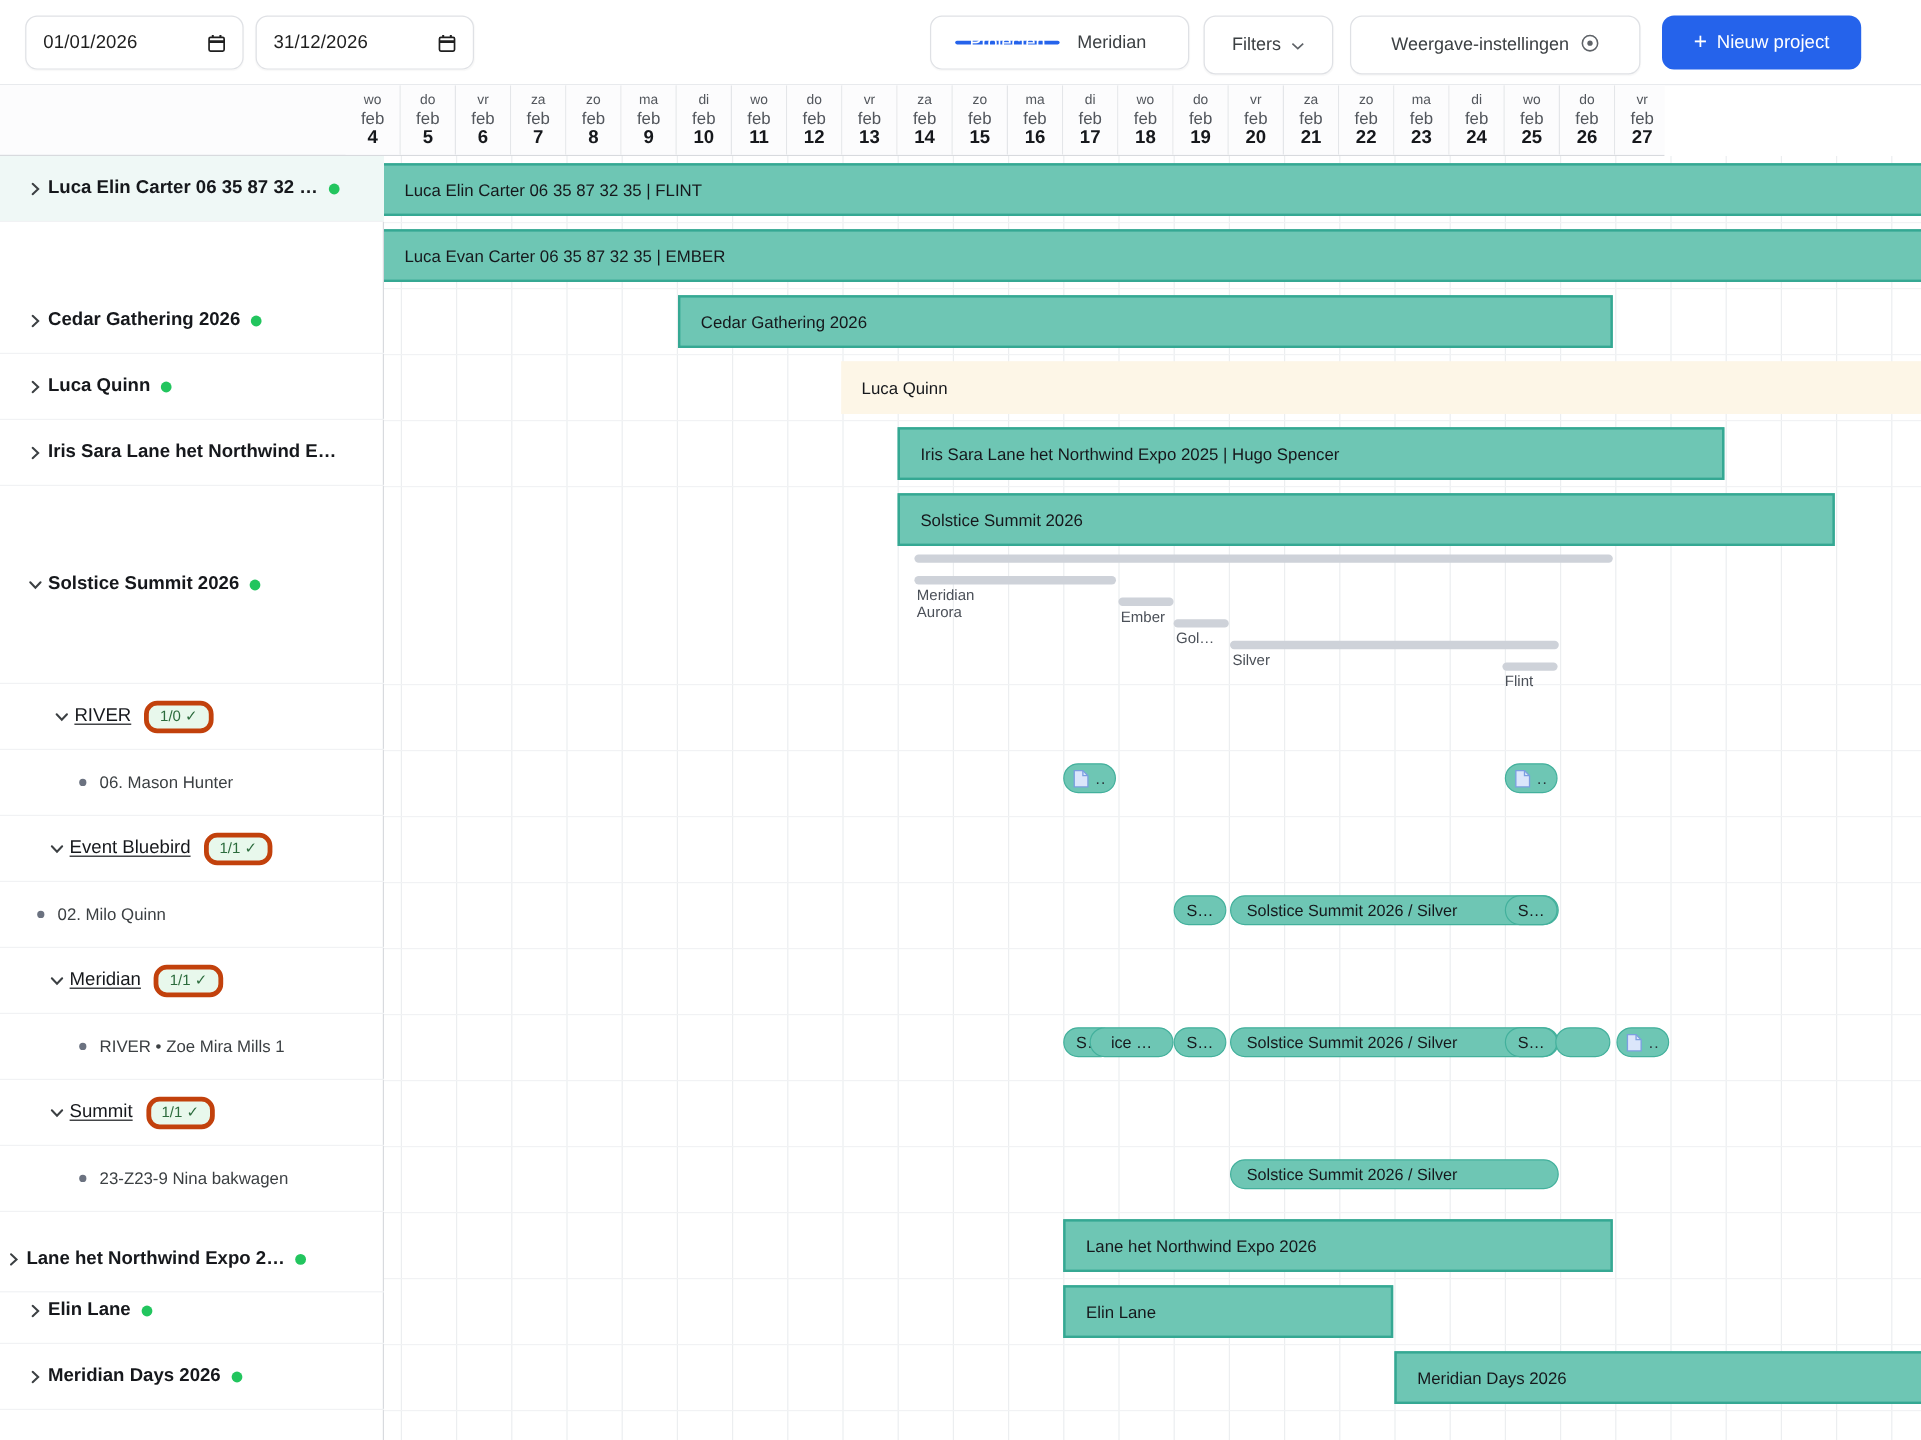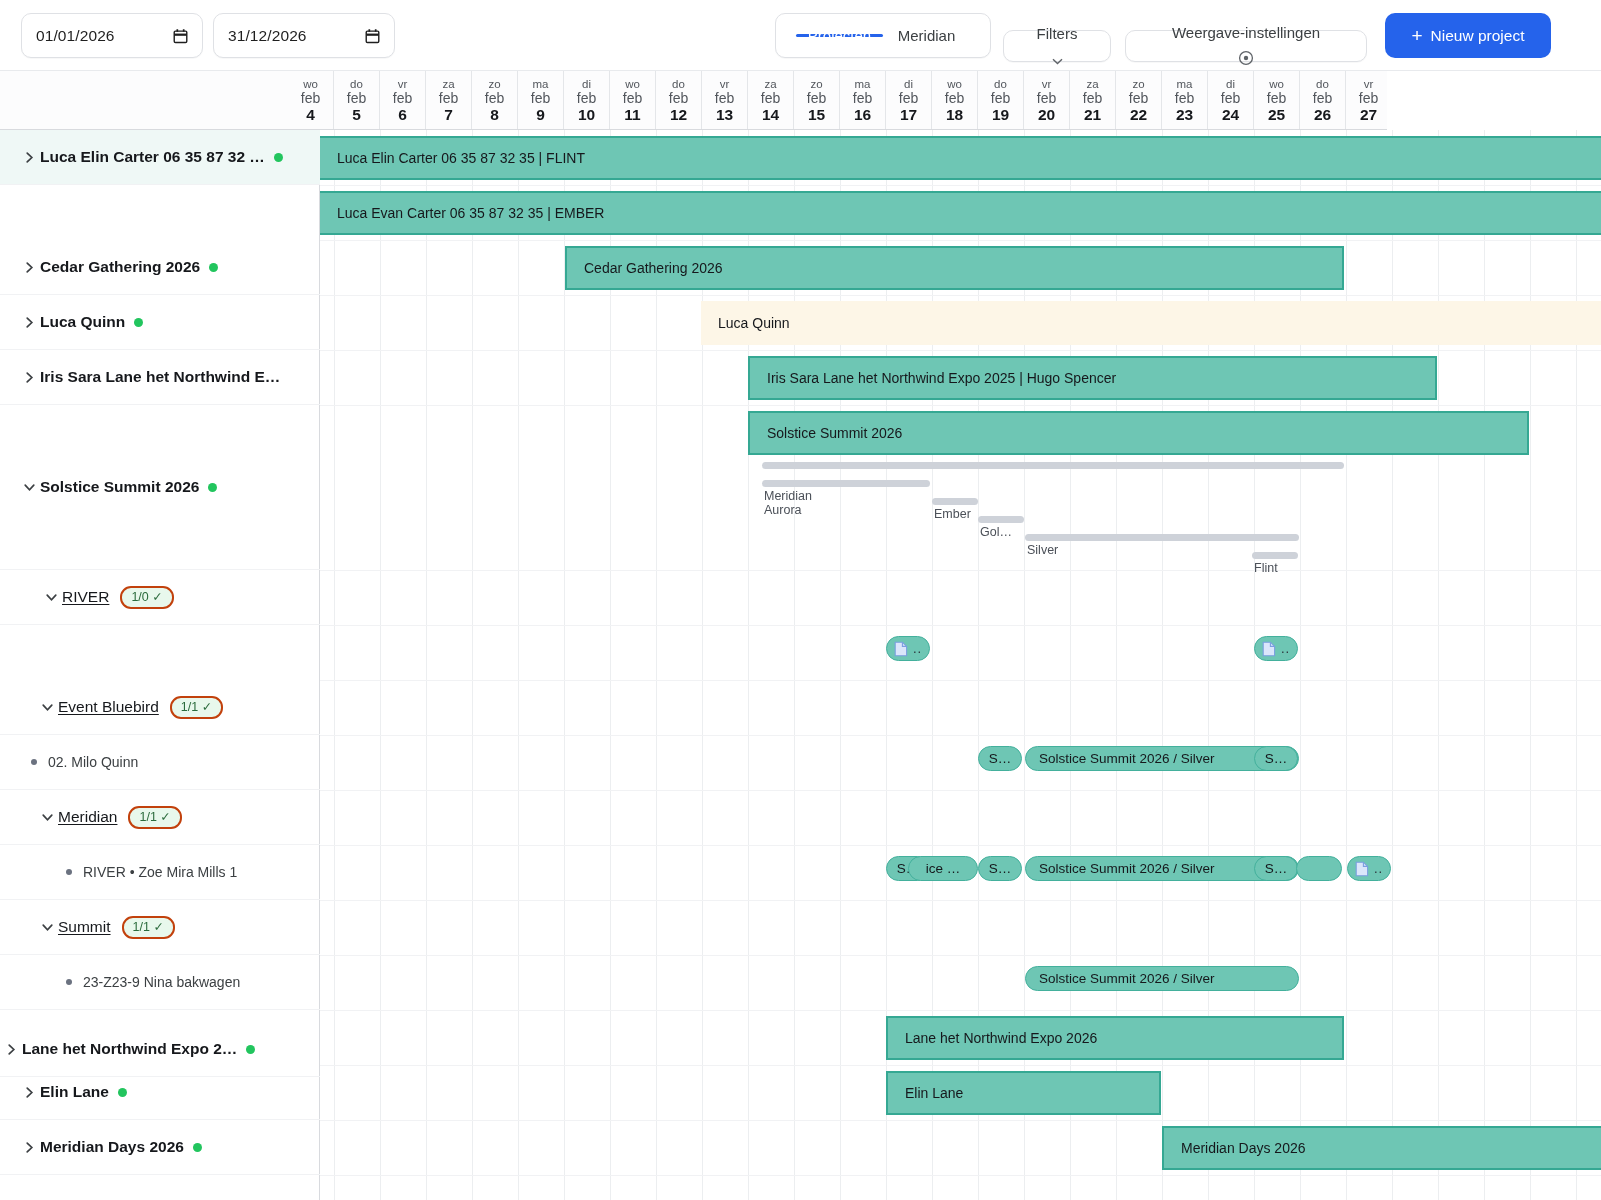"Filters" .pill-btn { flex-direction: column -> none; height: 32px -> 49px; top: 30px -> 13px }
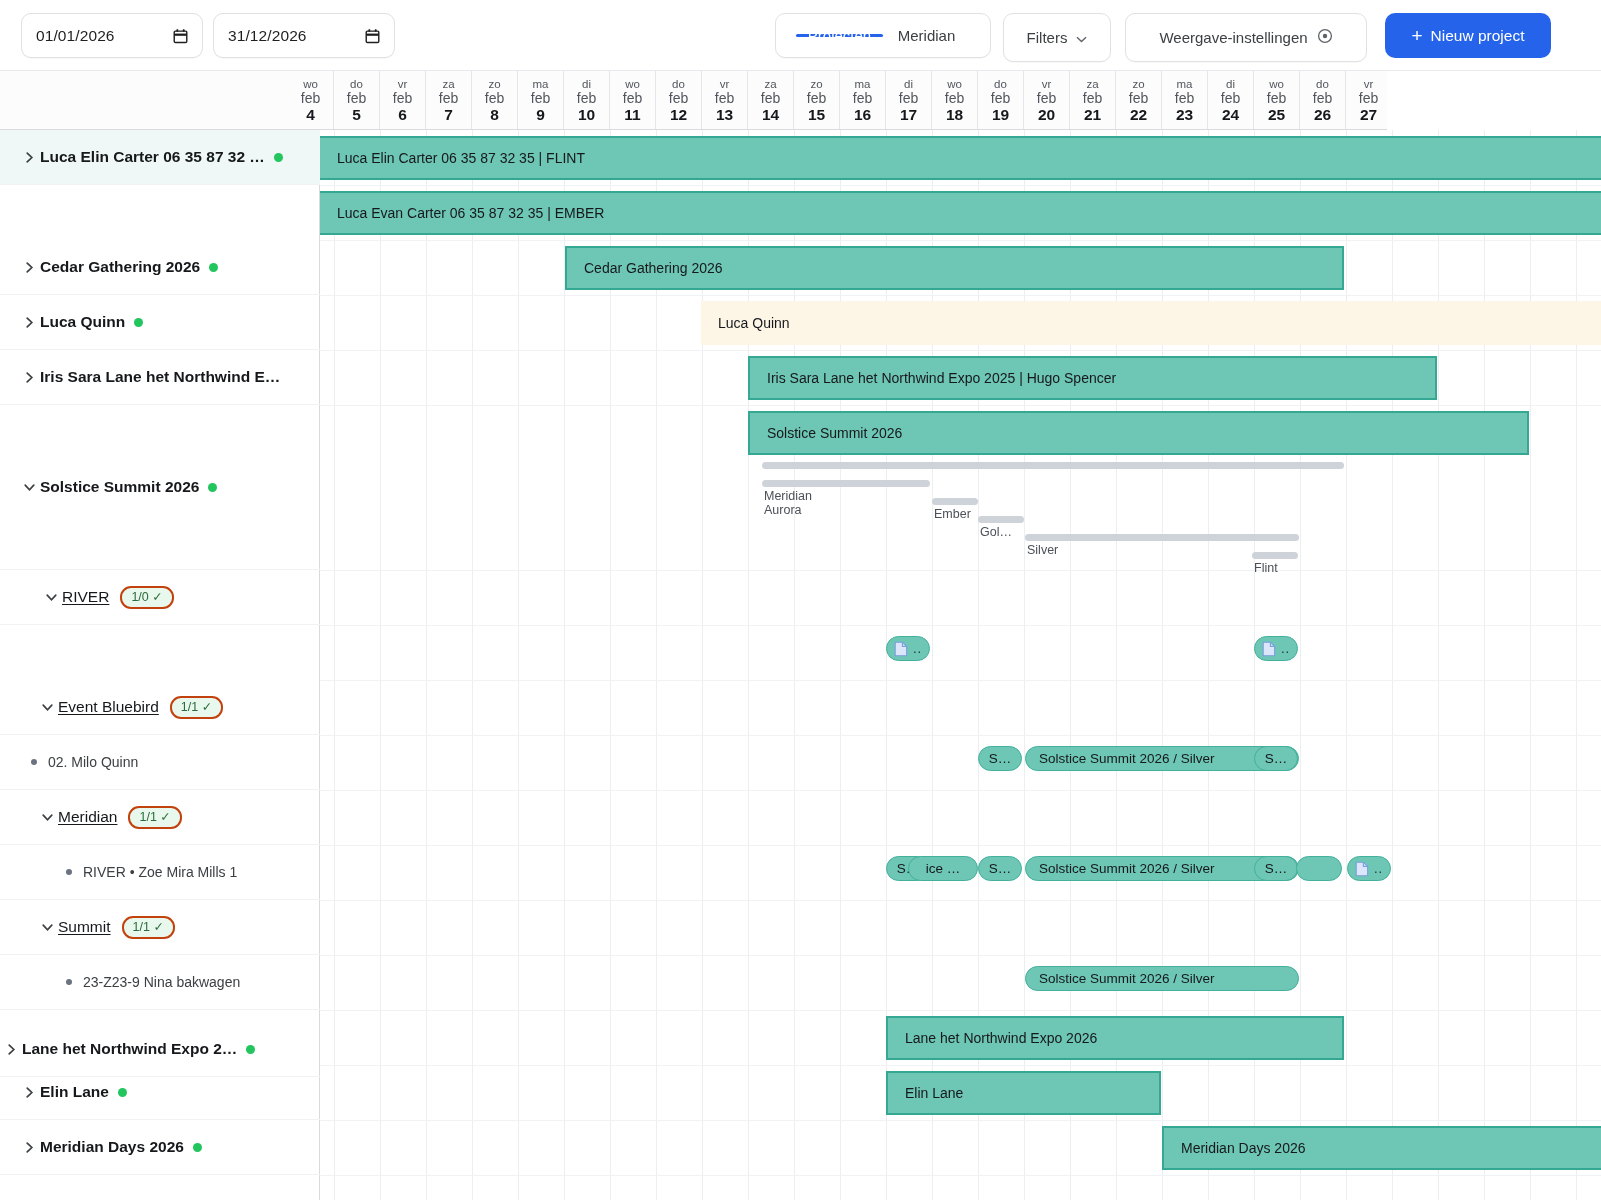"1/0 ✓" .badge { border: 2px solid #c2410c -> 4px solid #c2410c }
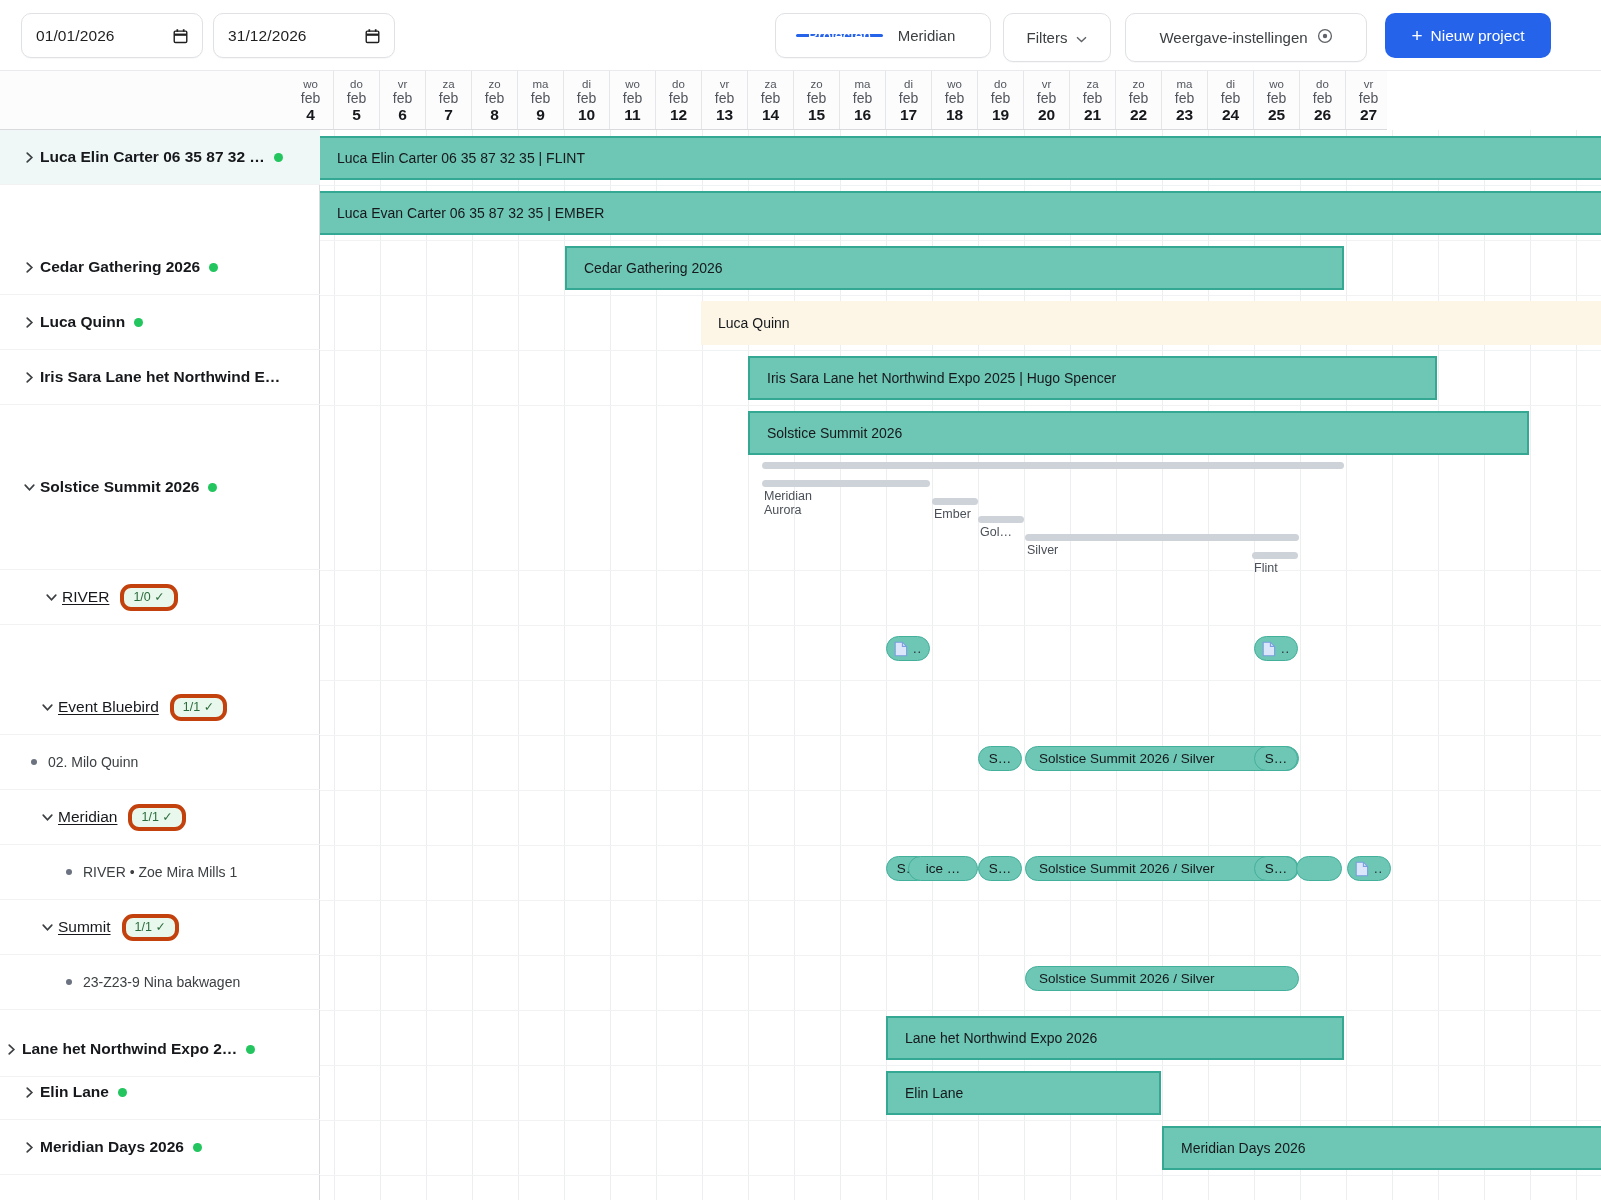"06. Mason Hunter" div.srow { html: none -> <div> <span></span> <span>06. Mason Hunter</span> </div> }
